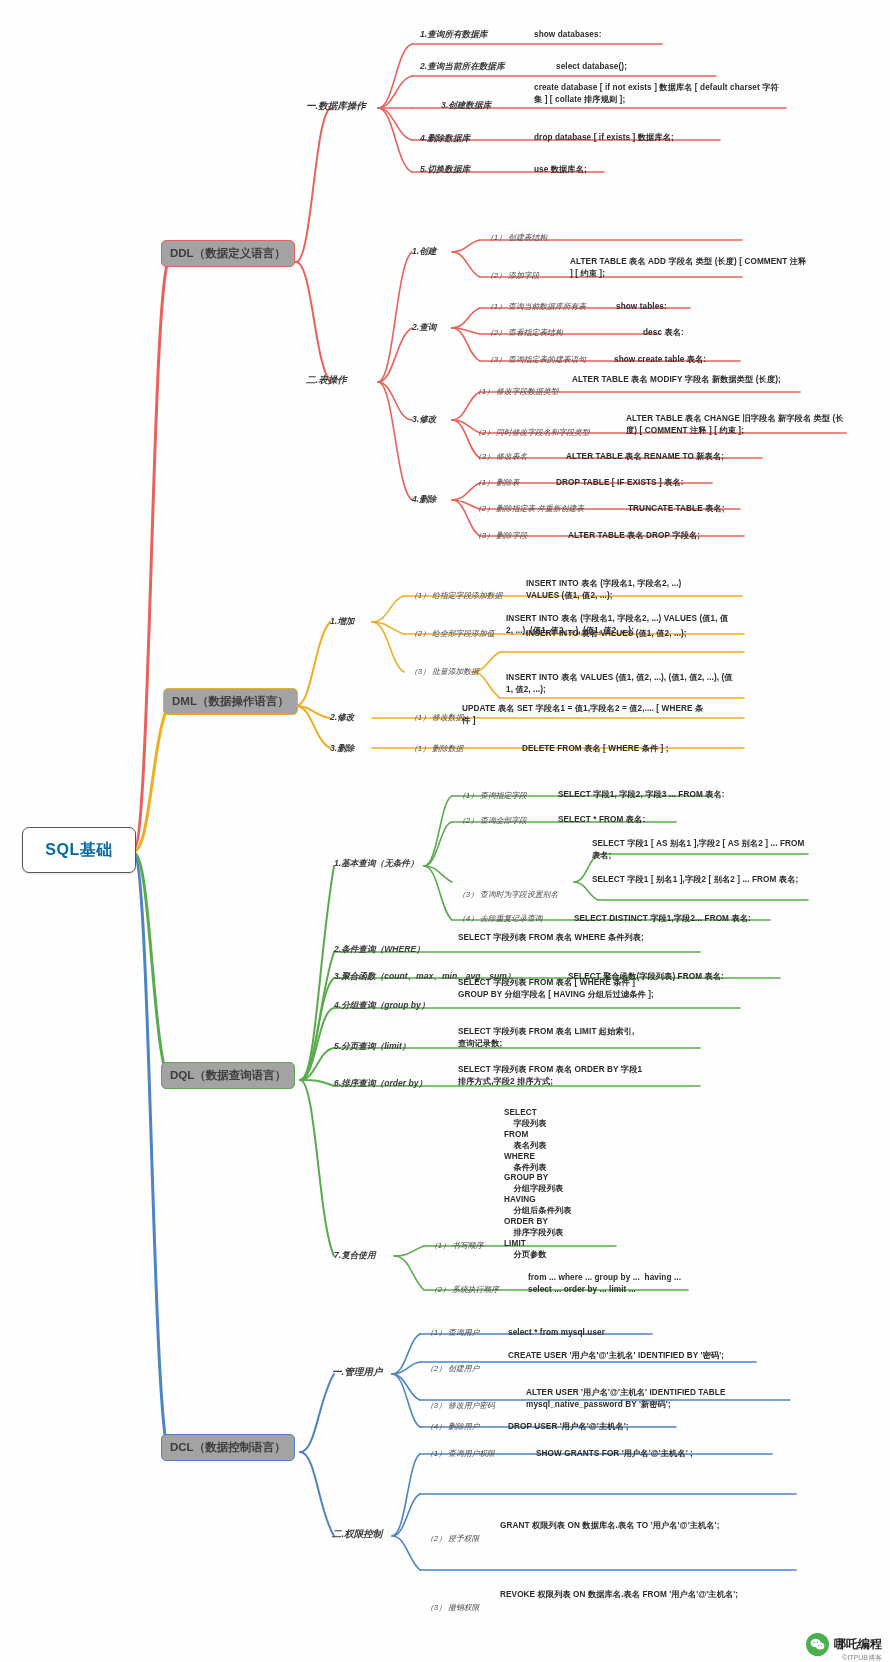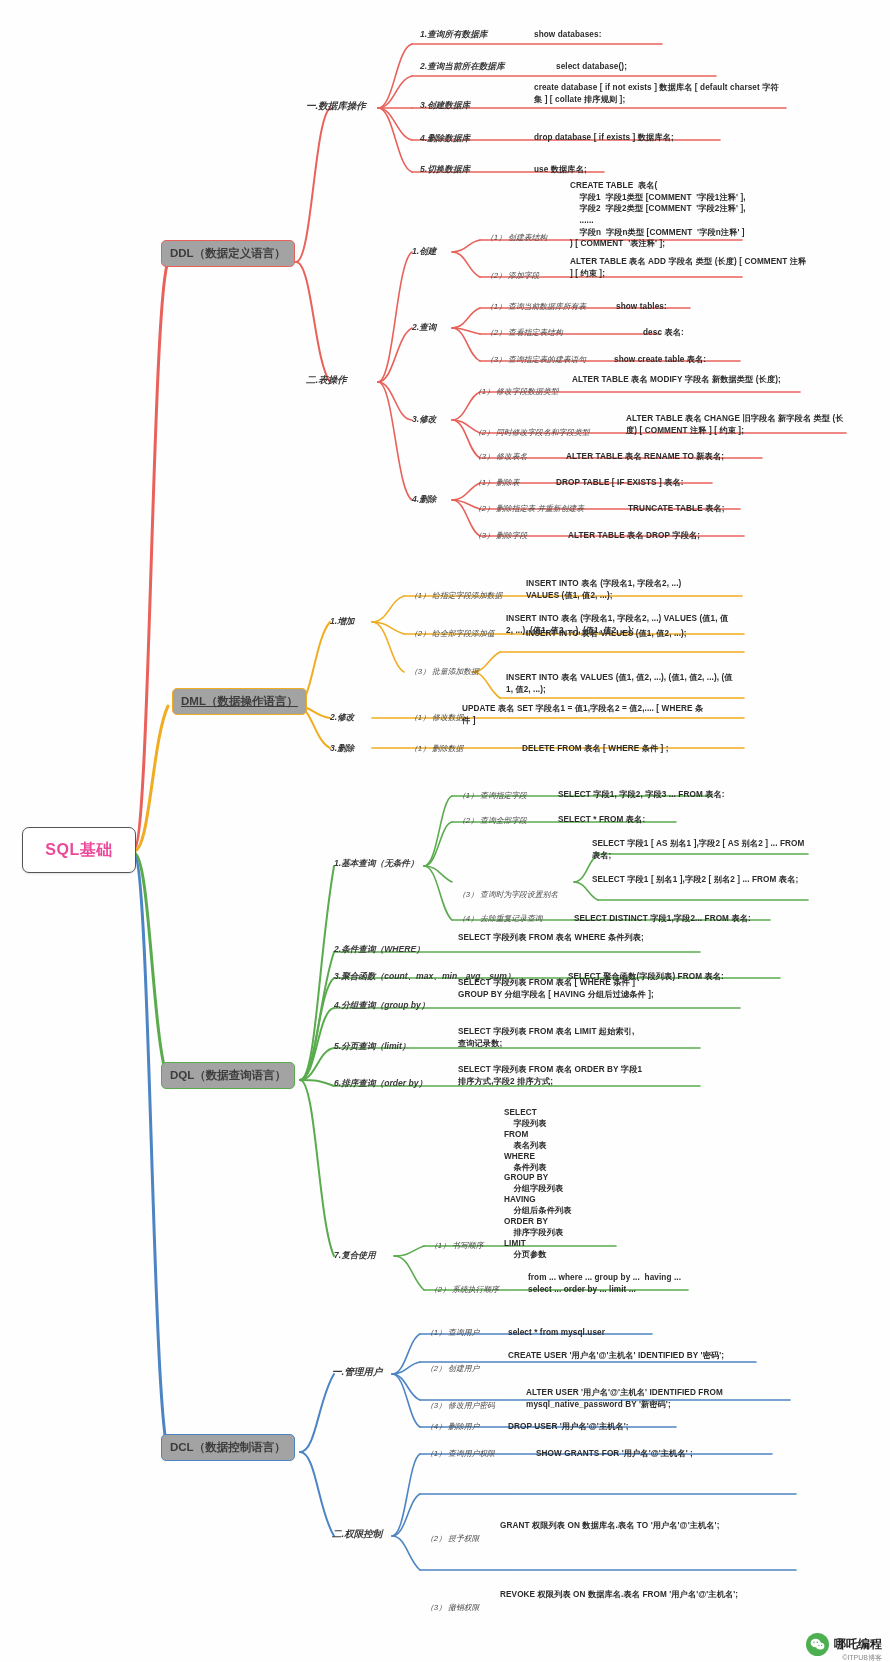"3.创建数据库" div.l3 { left: 420px -> 441px }
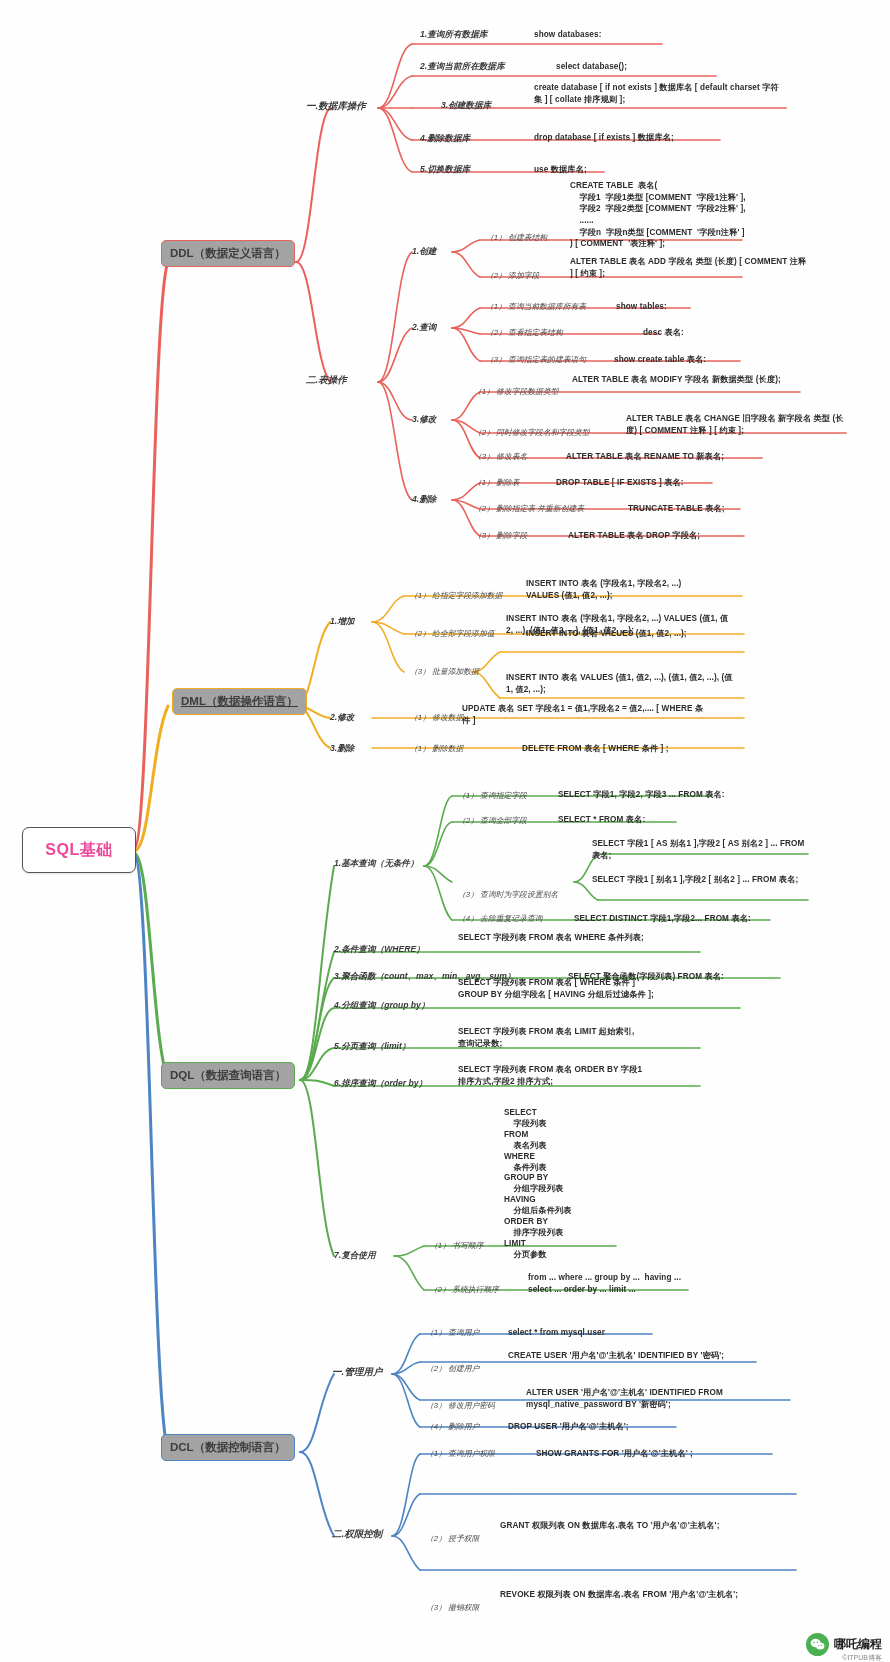"CREATE TABLE 表名(" div.code { html: <div><span>CREATE TABLE 表名( 字段1 字段1类型 [COMMENT '字段1注释' ], 字段2 字段2类型 [COMMENT '字段2注释' ], ...... 字段n 字段n类型 [COMMENT '字段n注释' ] ) [ COMMENT '表注释' ];</span></div> -> none }
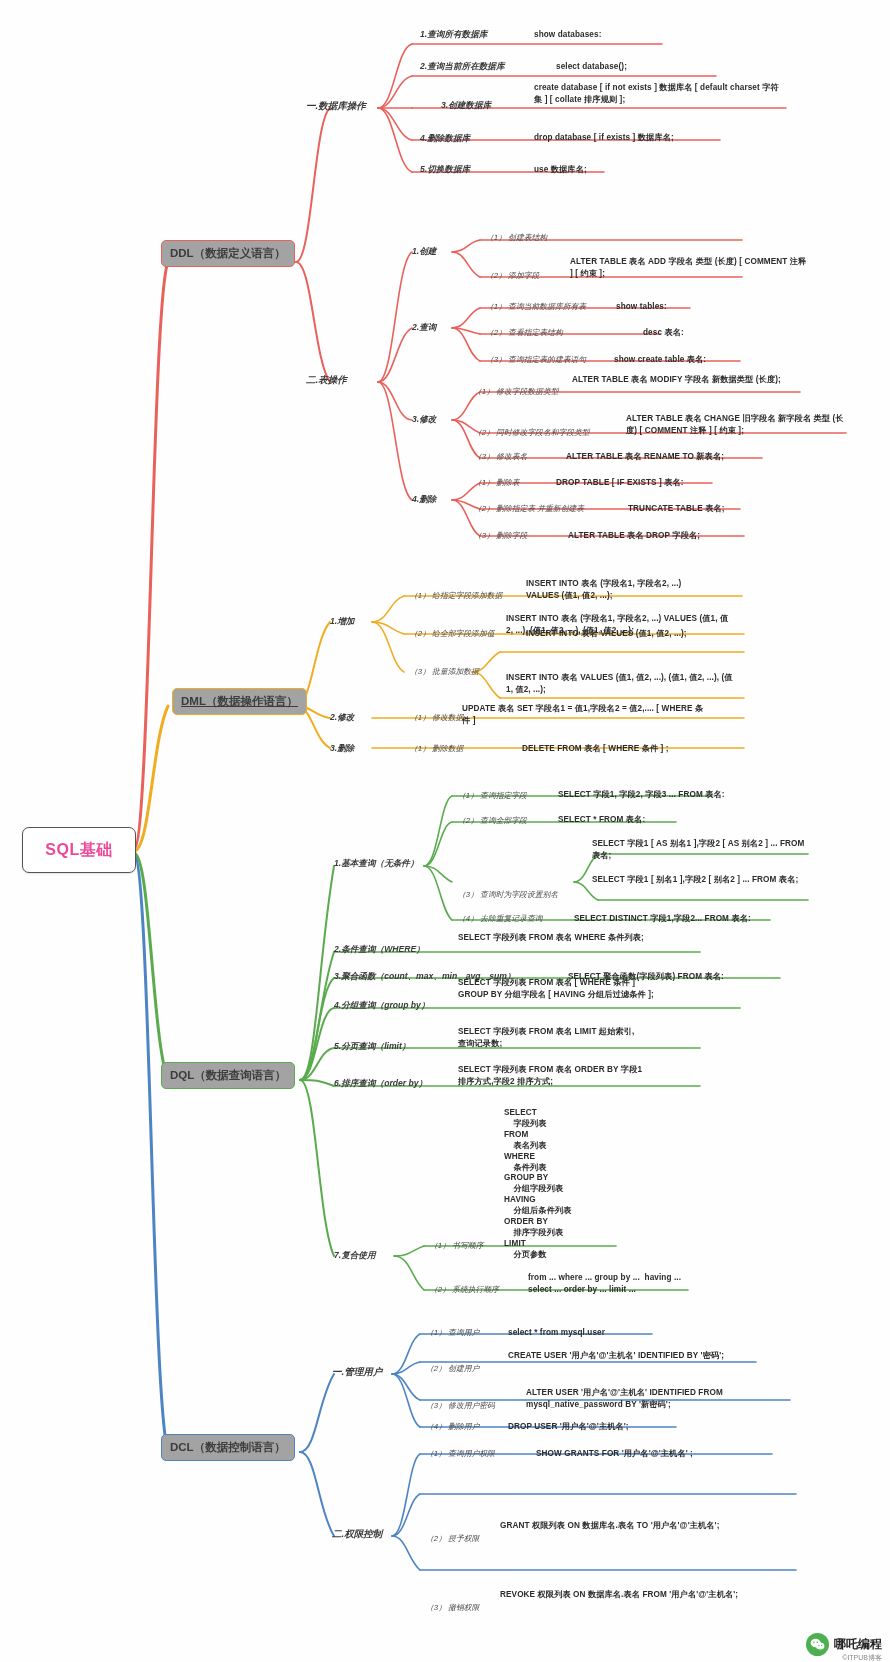"DML（数据操作语言）" .l1.dml { left: 172px -> 163px; text-decoration: underline -> none }
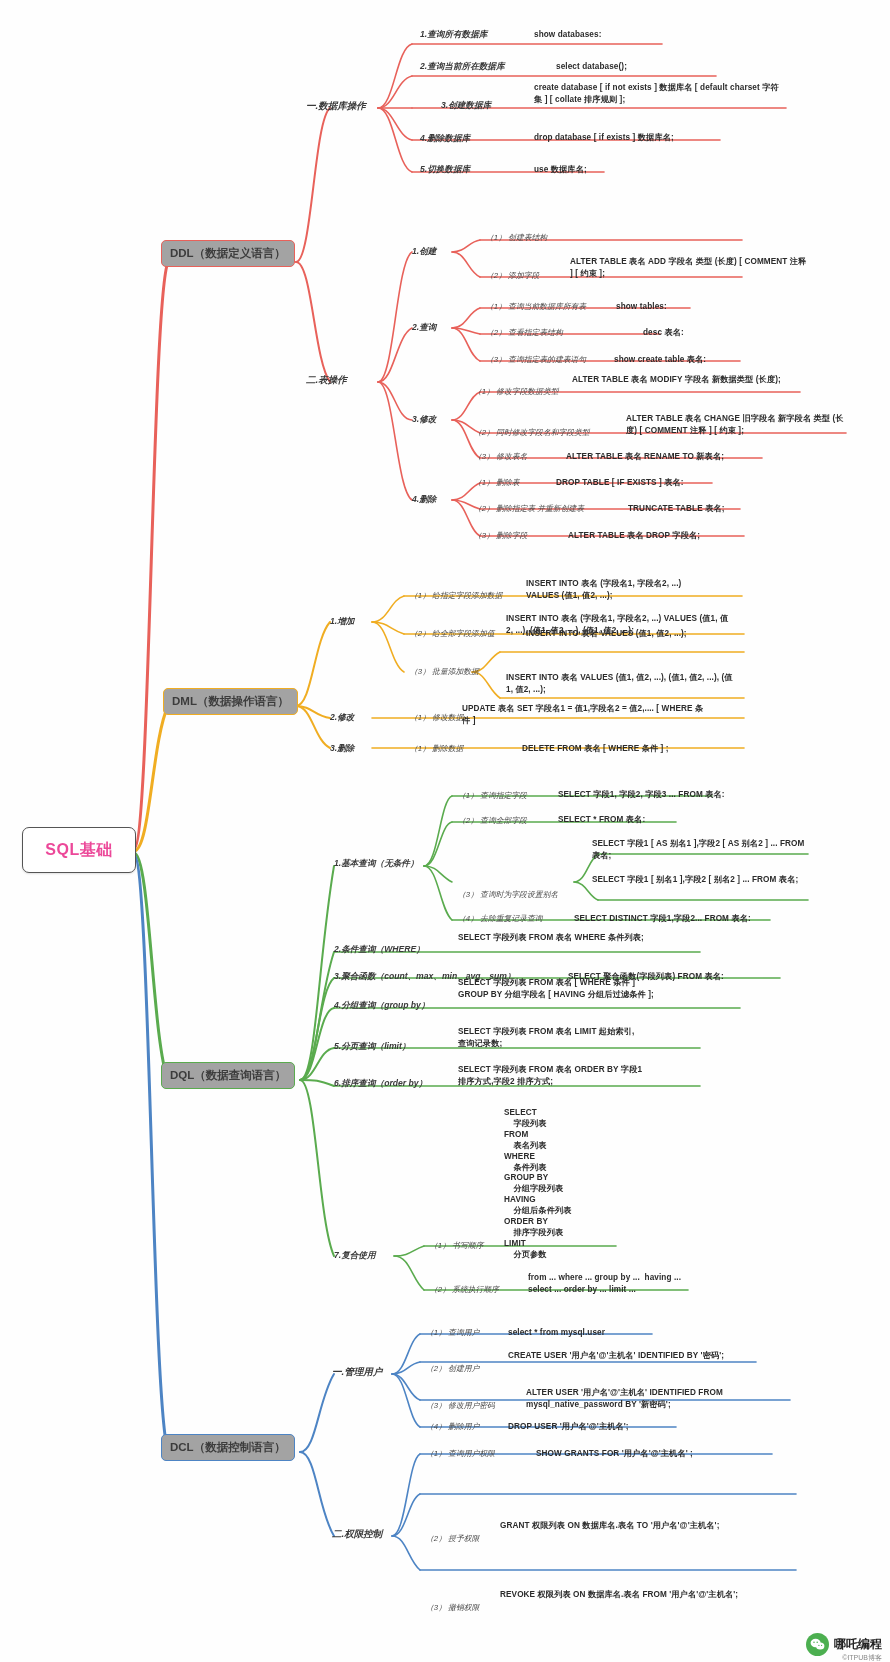"SQL基础" .root { color: #ec4899 -> #0369a1 }
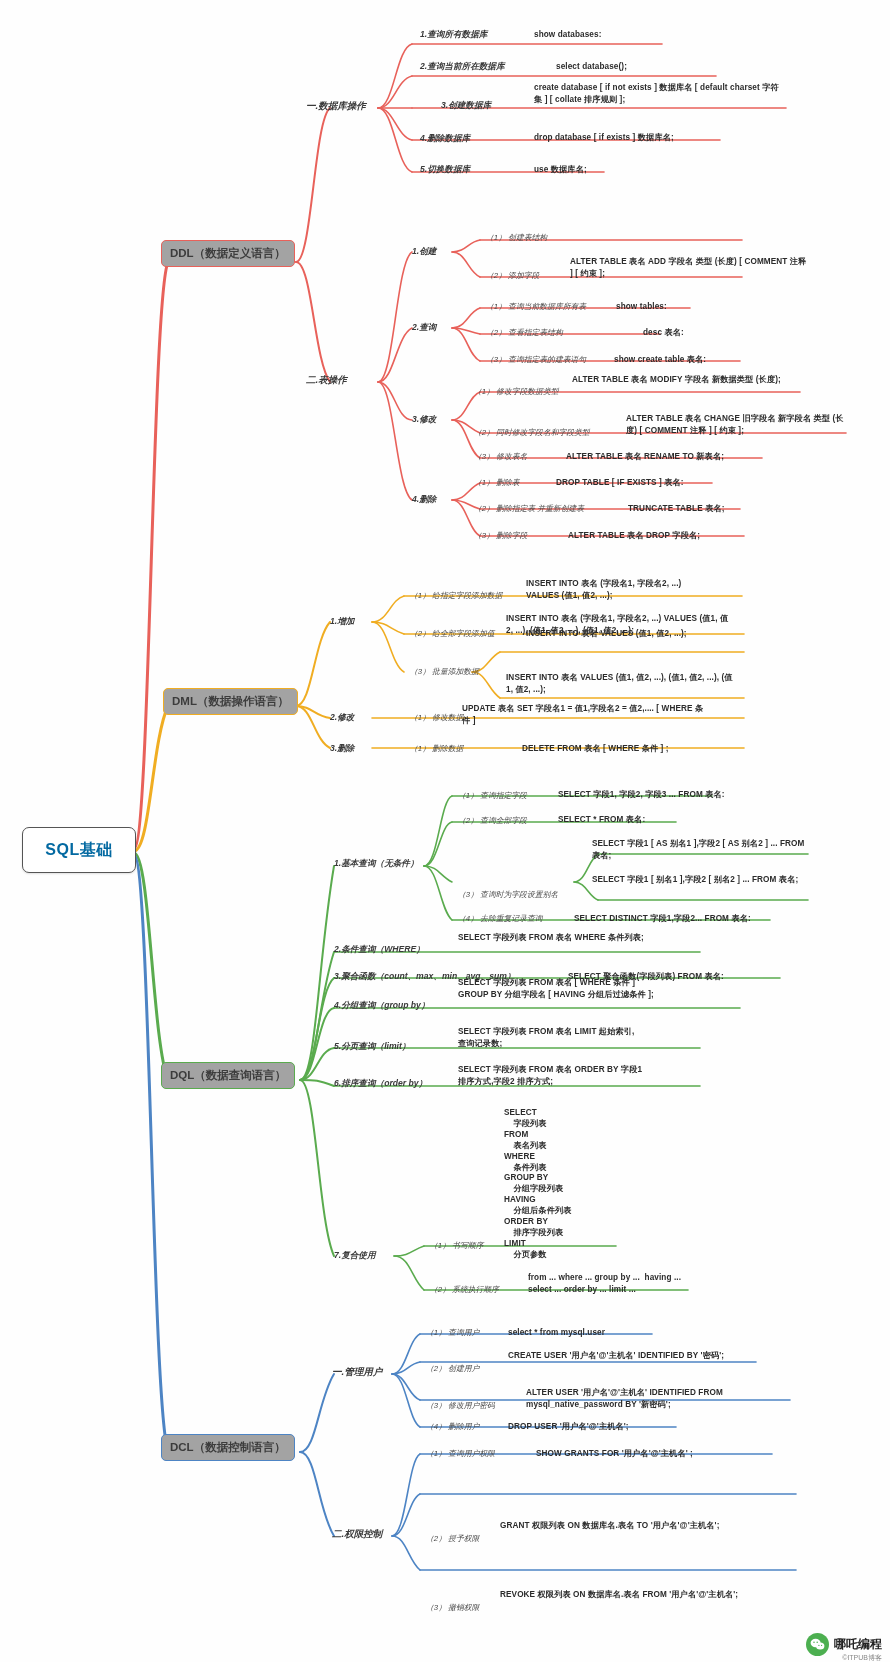"ALTER USER '用户名'@'主机名' IDENTIFIED FROM" span { text: FROM -> TABLE }
